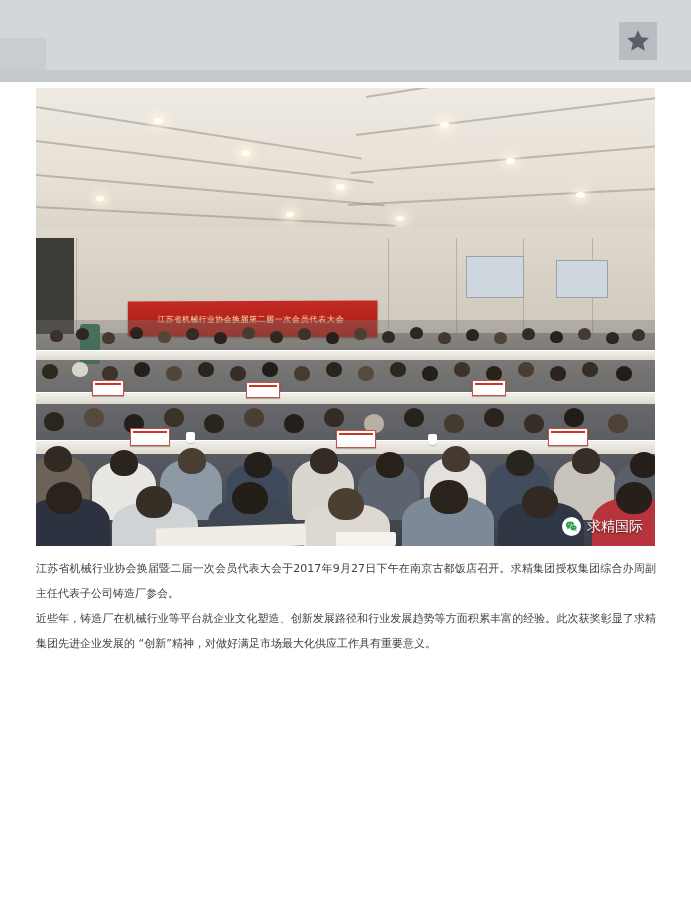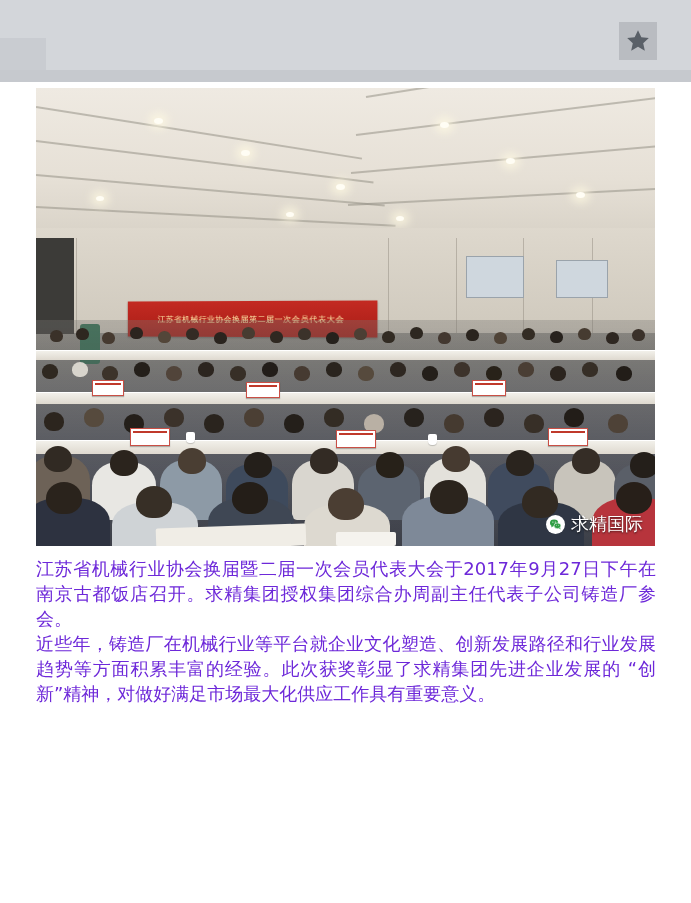"求精国际" .watermark { font-size: 18px -> 14px }
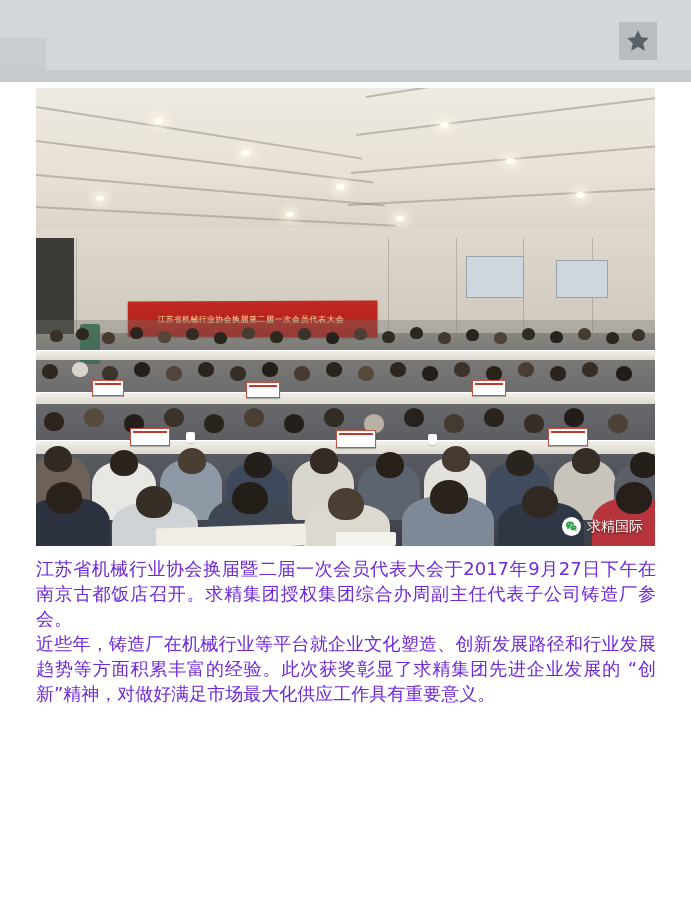"江苏省机械行业协会换届暨二届一次会员代表大会于2017年9月27日下午在南京古都" .body-text { color: #6d28d9 -> #404040; font-size: 18px -> 11px }
